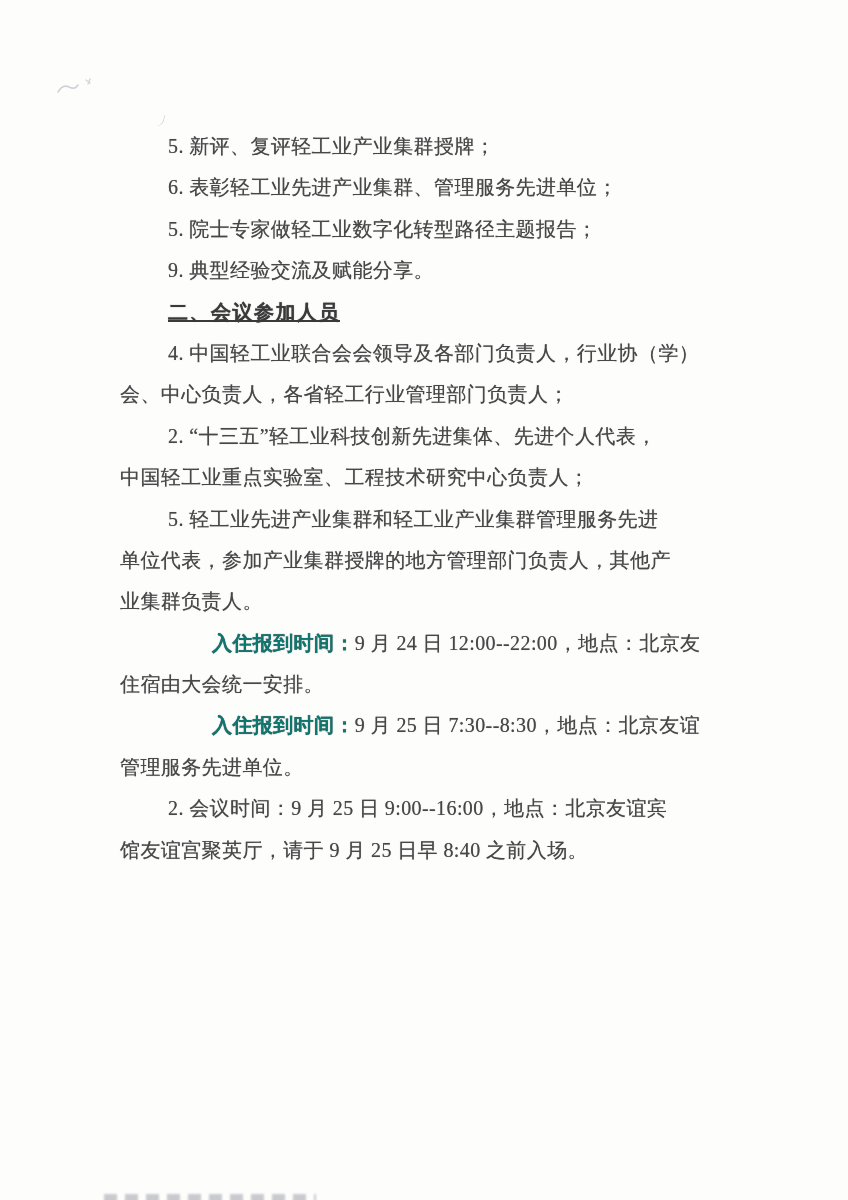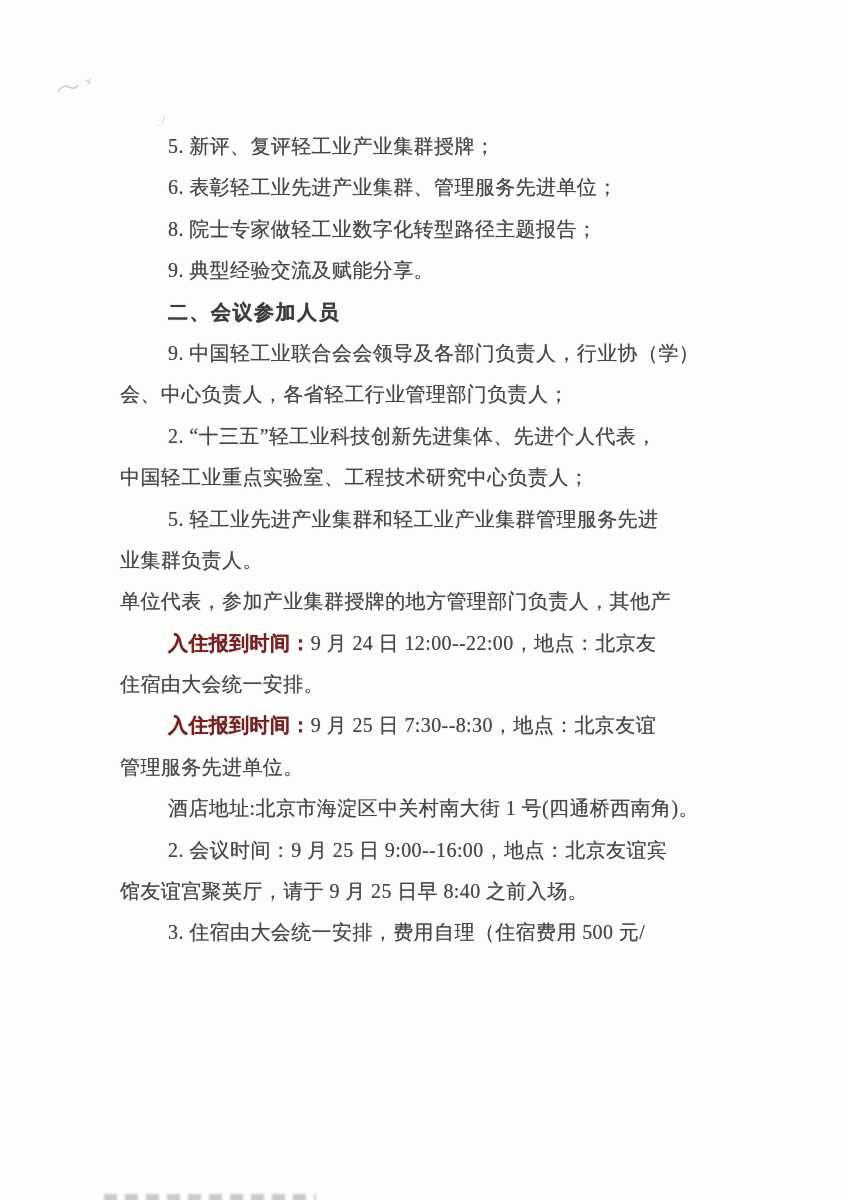"8. 院士专家做轻工业数字化转型路径主题报告；" p.ln { text: 8 -> 5 }
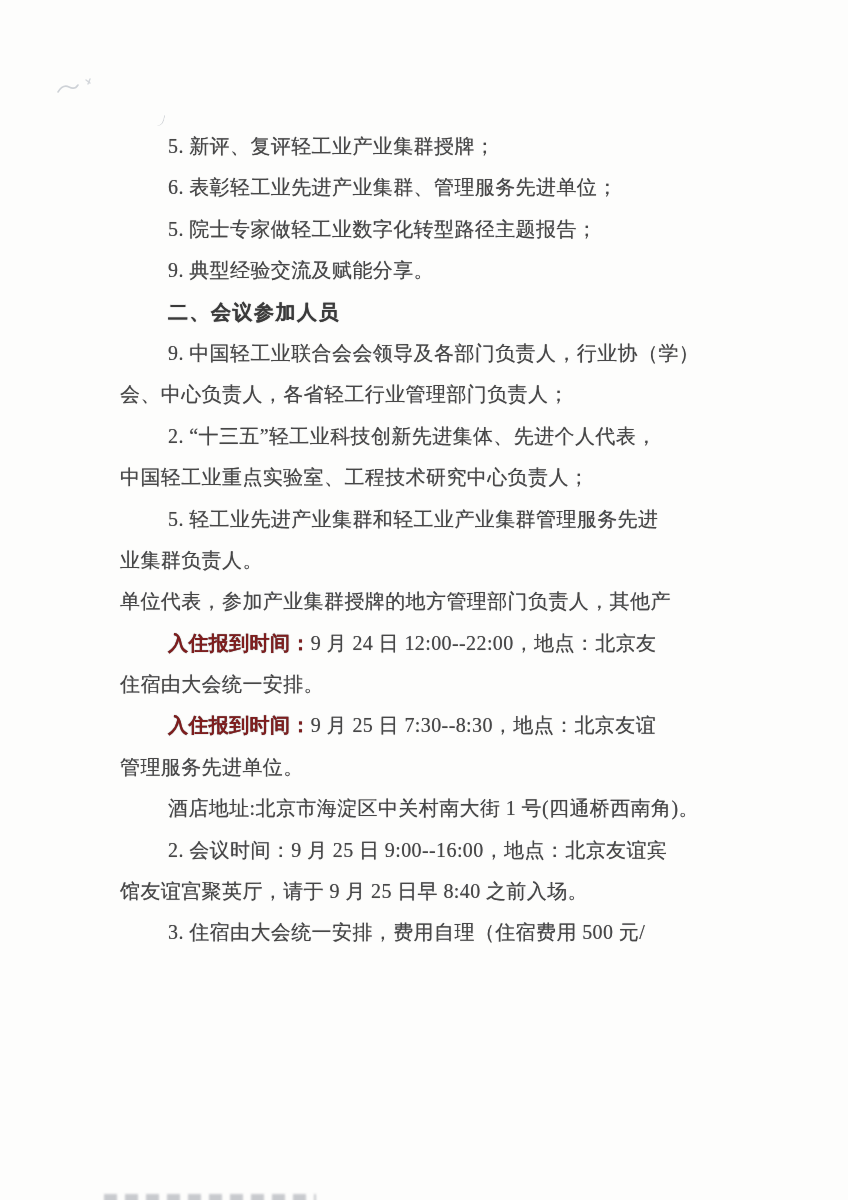"二、会议参加人员" .ln.heading { text-decoration: none -> underline }
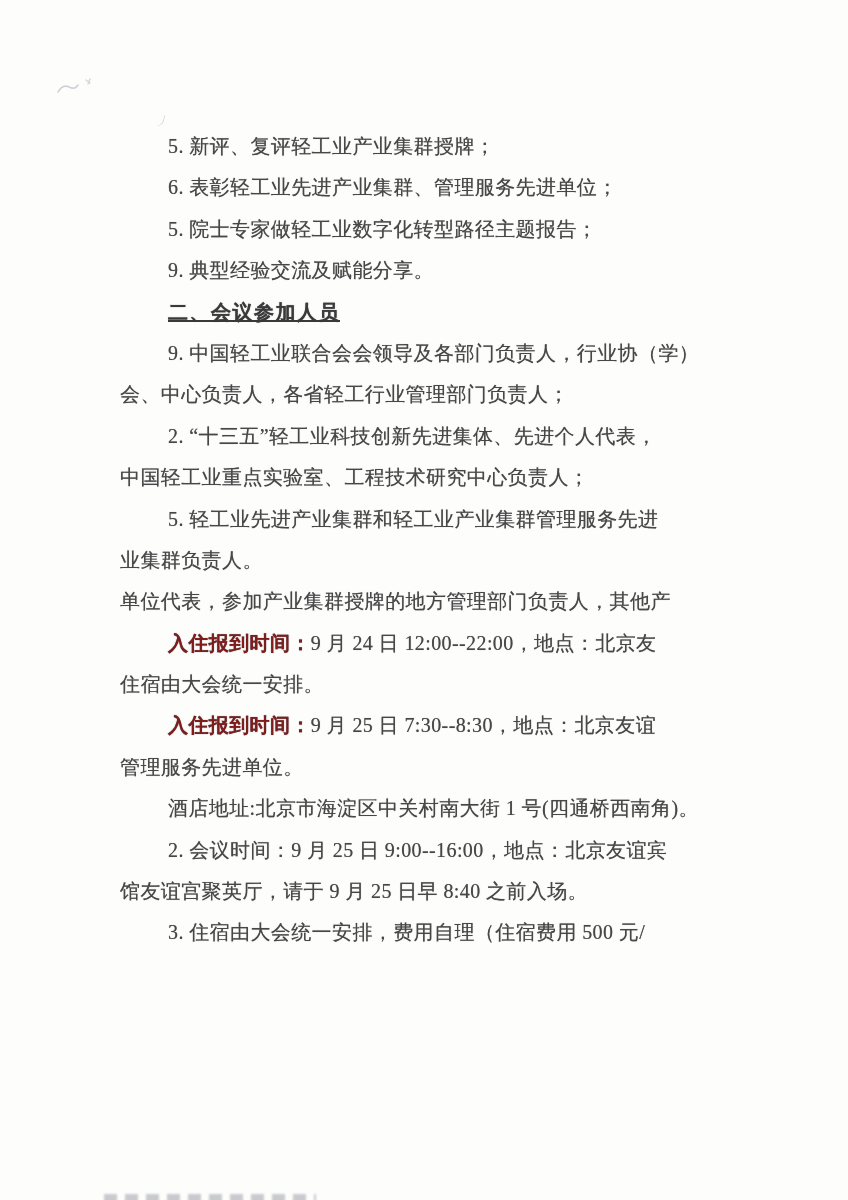"9. 中国轻工业联合会会领导及各部门负责人，行业协（学）" p.ln { text: 9 -> 4 }
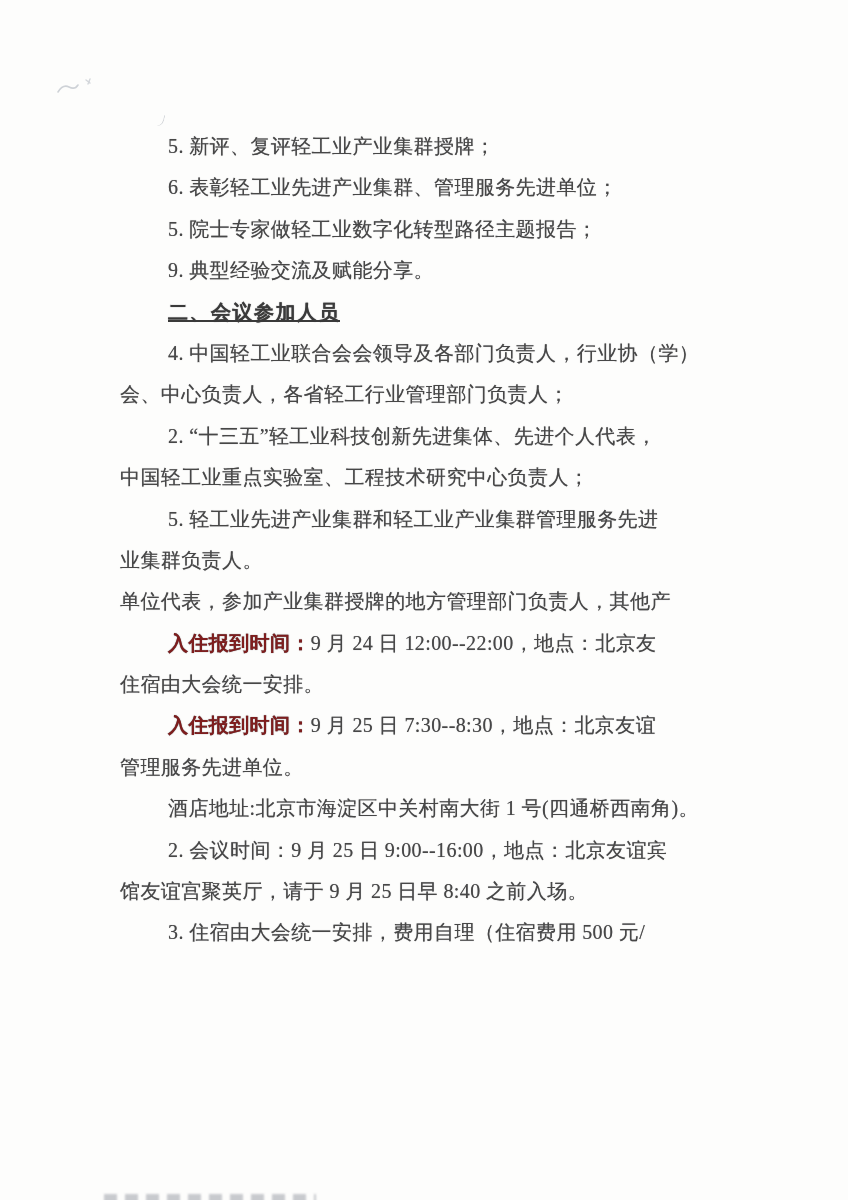"业集群负责人。" p.ln { order: before "单位代表，参加产业集群授牌的地方管理部门负责人，其他产" -> after "单位代表，参加产业集群授牌的地方管理部门负责人，其他产" }
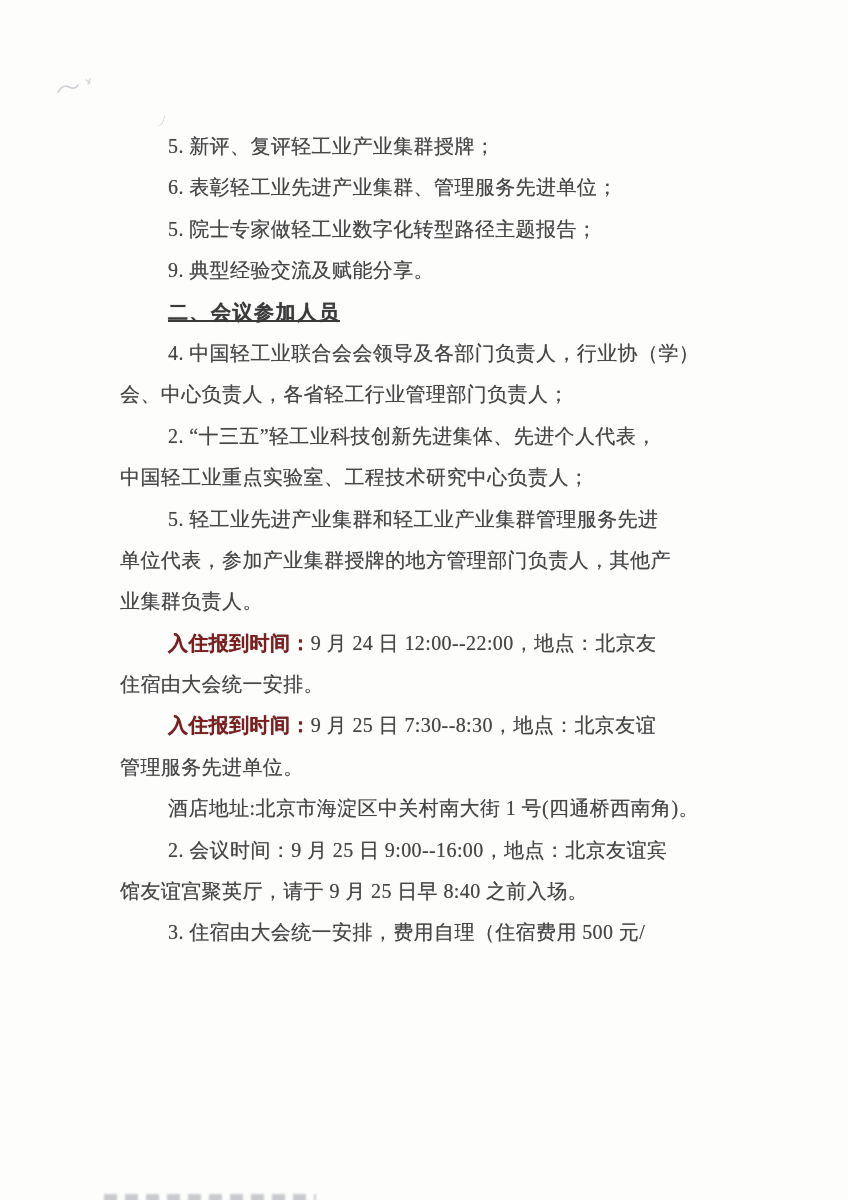"入住报到时间：" .ln .lead { color: #7f1d1d -> #0f766e; margin-left: none -> 44px }
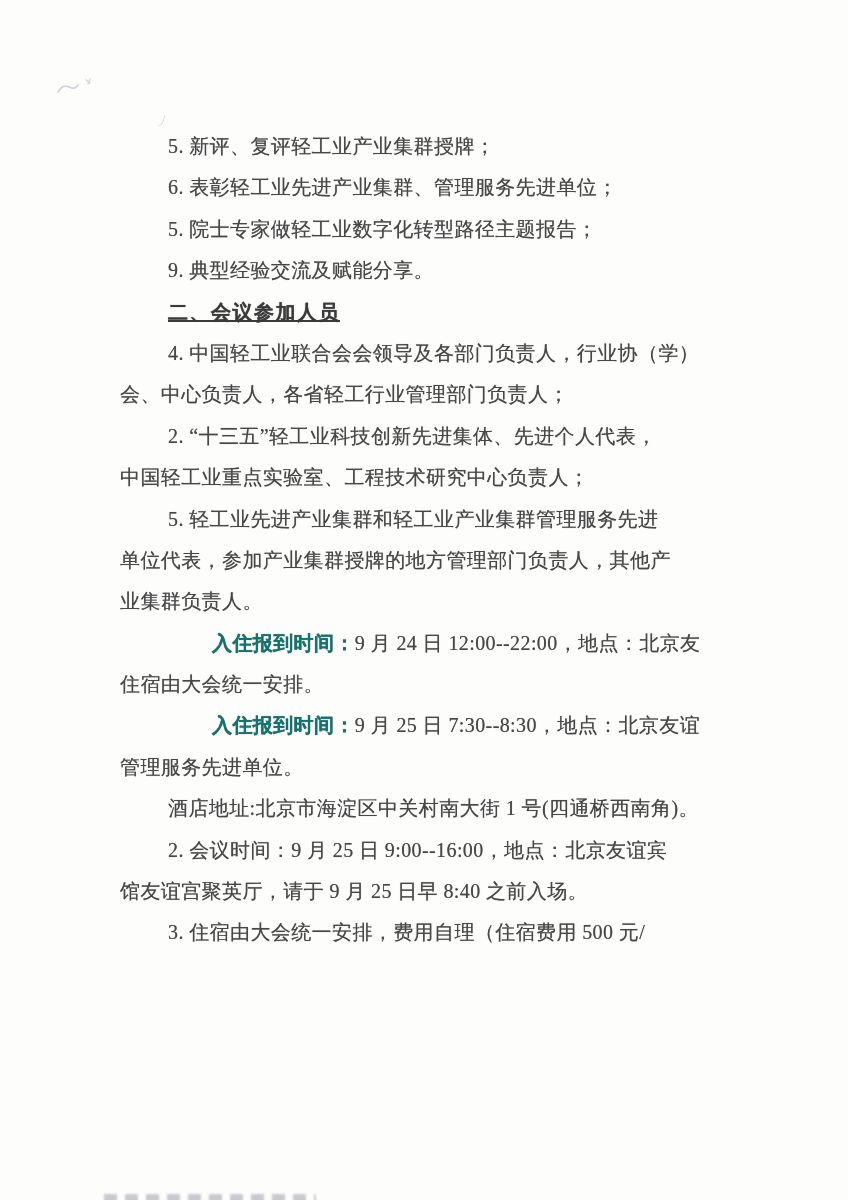"酒店地址:北京市海淀区中关村南大街 1 号(四通桥西南角)。" p.ln { html: <p>酒店地址:北京市海淀区中关村南大街 1 号(四通桥西南角)。</p> -> none }
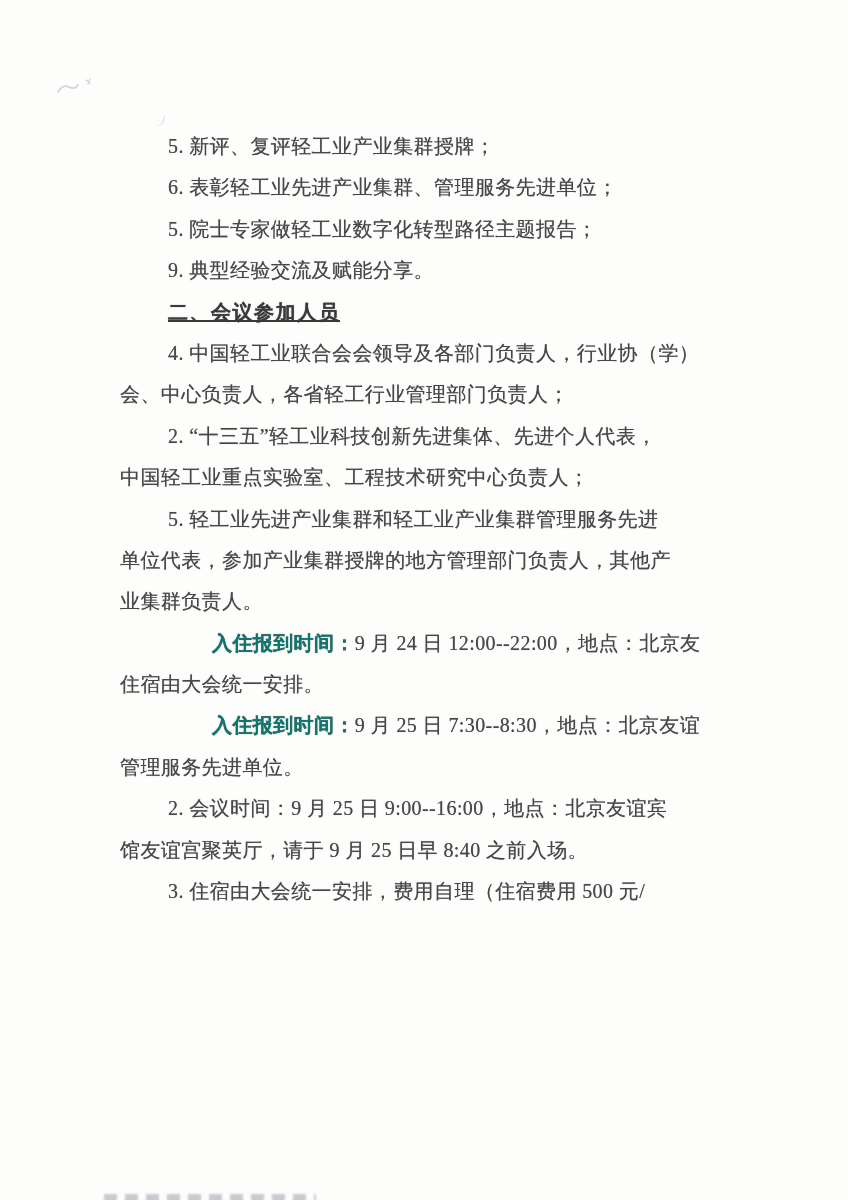"3. 住宿由大会统一安排，费用自理（住宿费用 500 元/" p.ln { html: <p>3. 住宿由大会统一安排，费用自理（住宿费用 500 元/</p> -> none }
